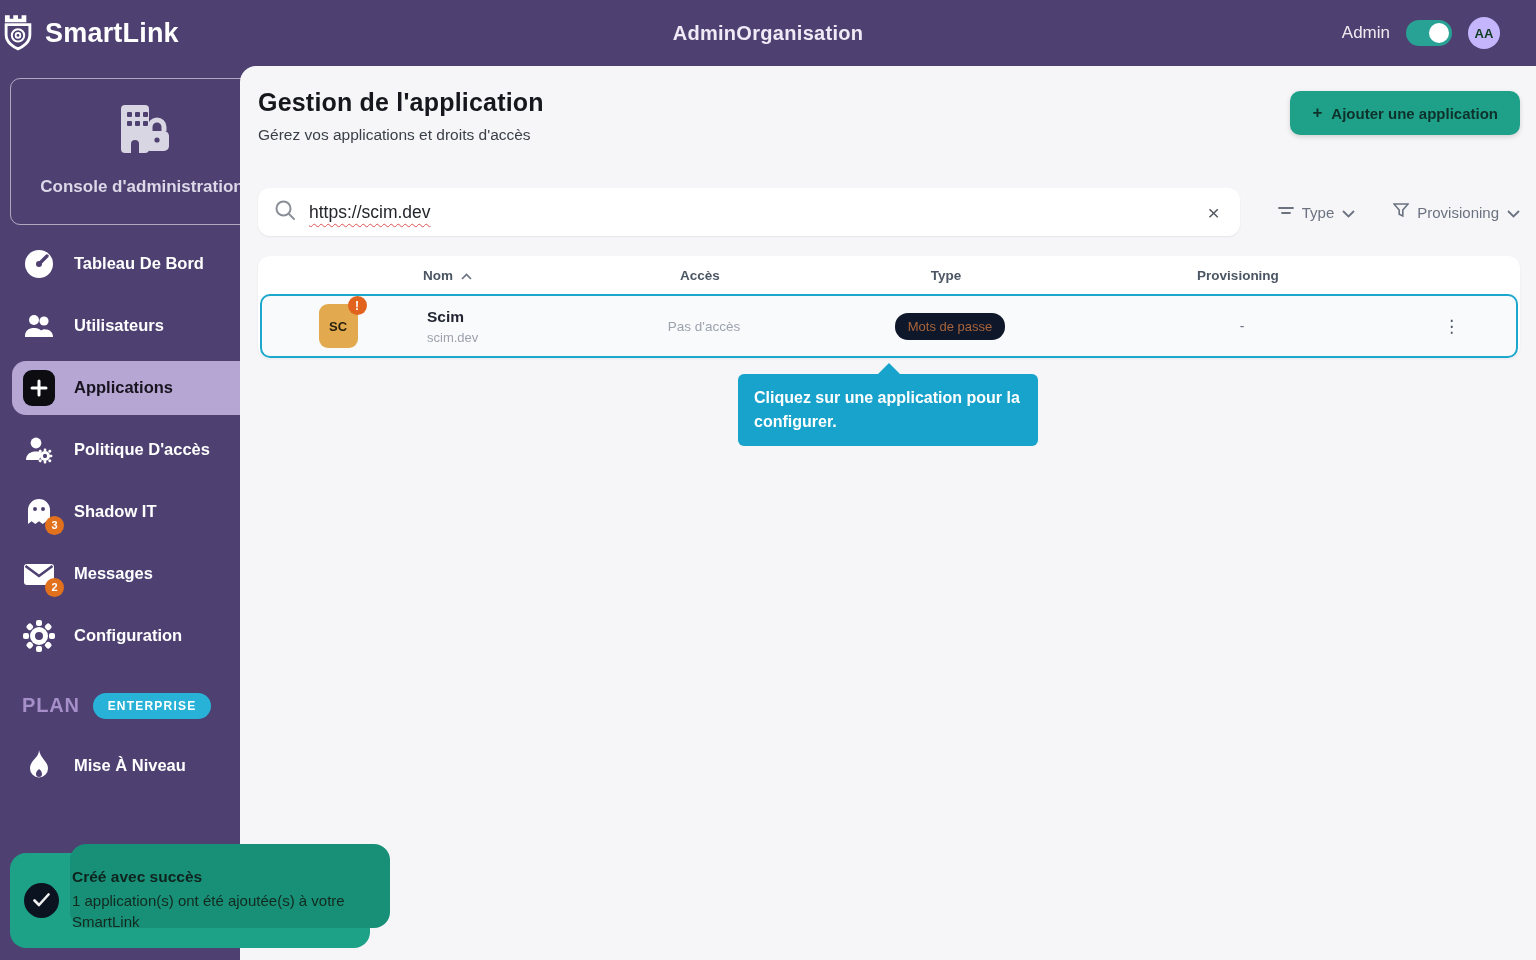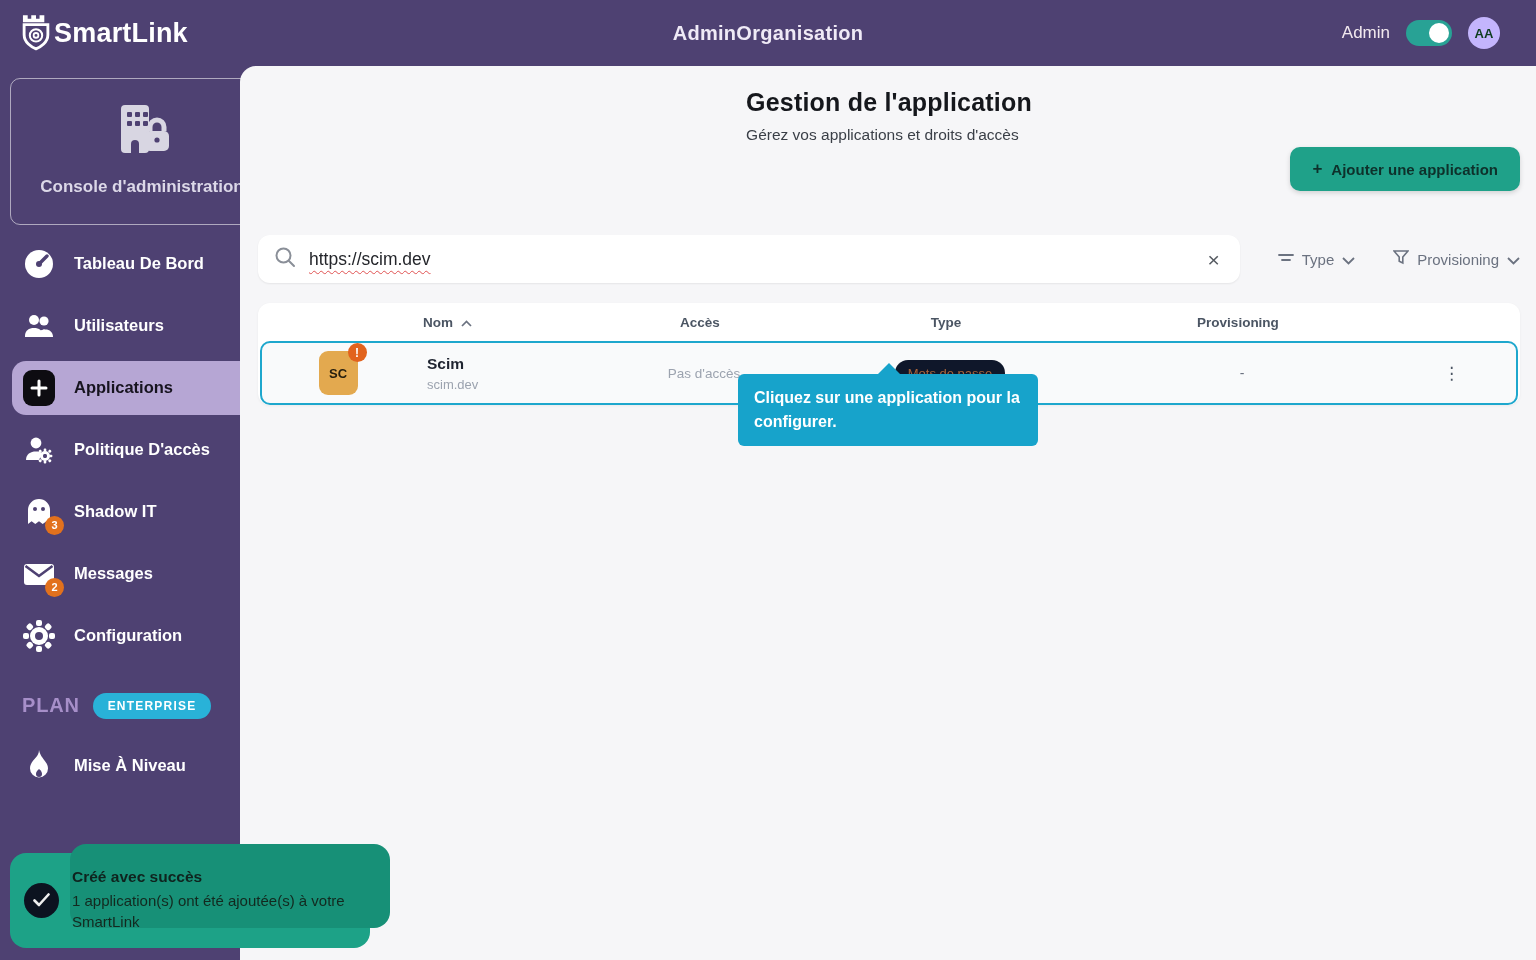"SmartLink" .logo-area { gap: 0 -> 9px; padding-left: 18px -> none }
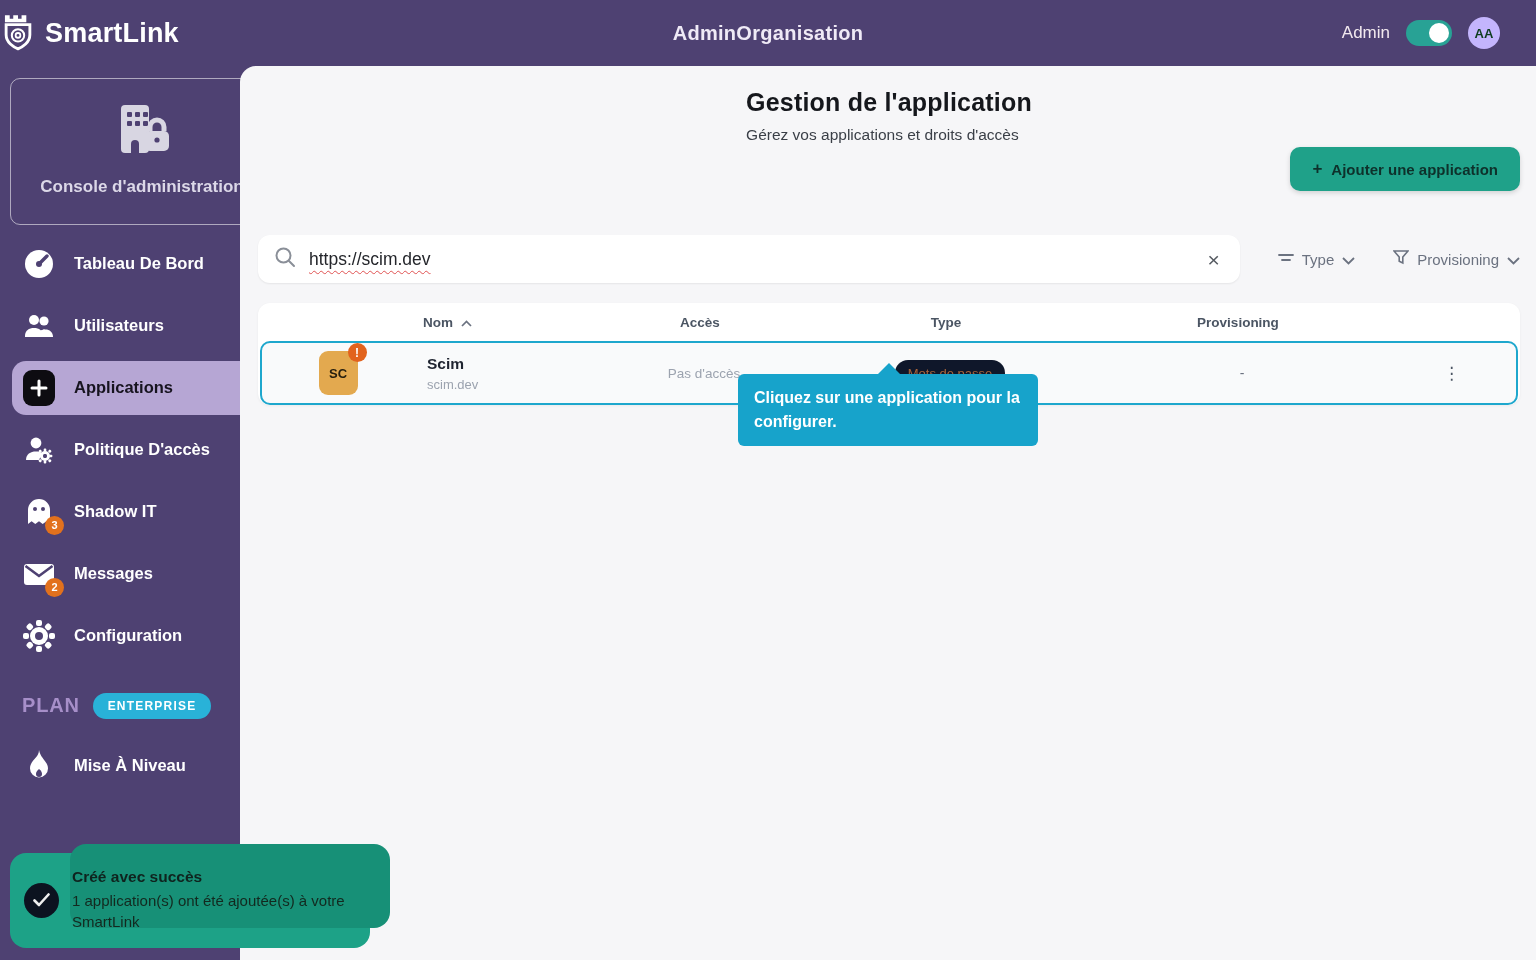"Gestion de l'application" .page-head { align-items: center -> flex-start; flex-direction: column -> none }
